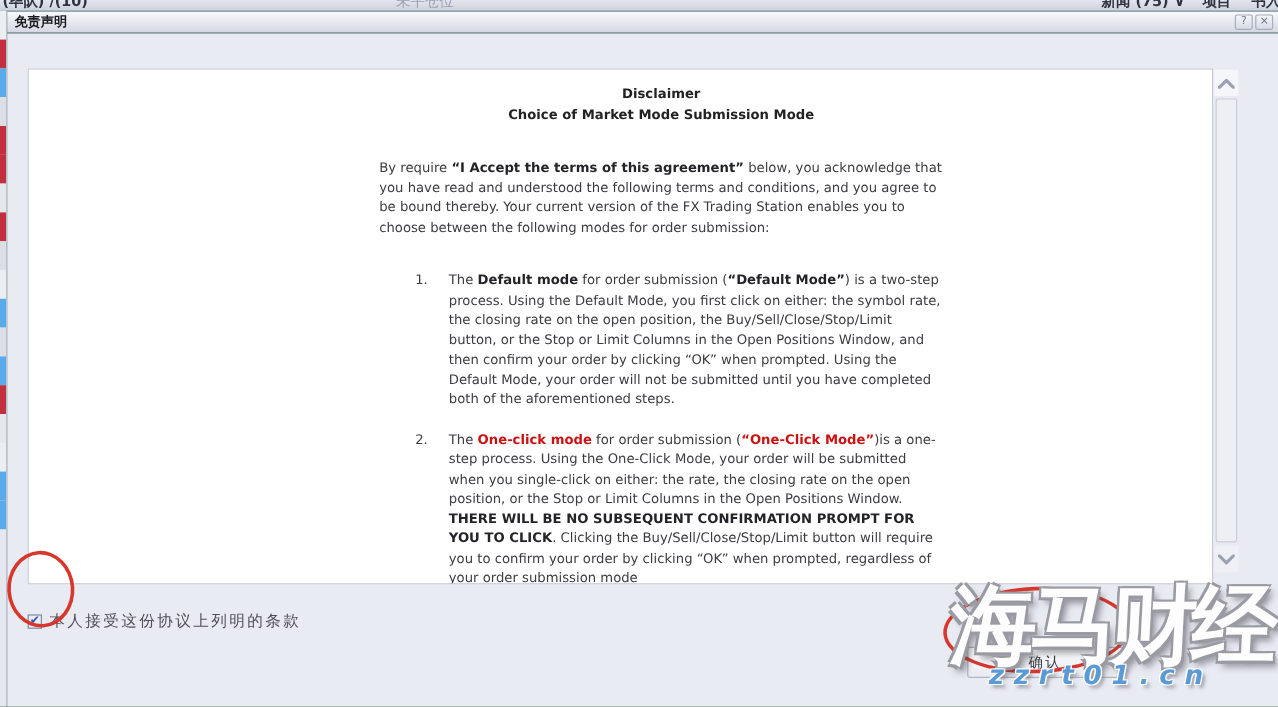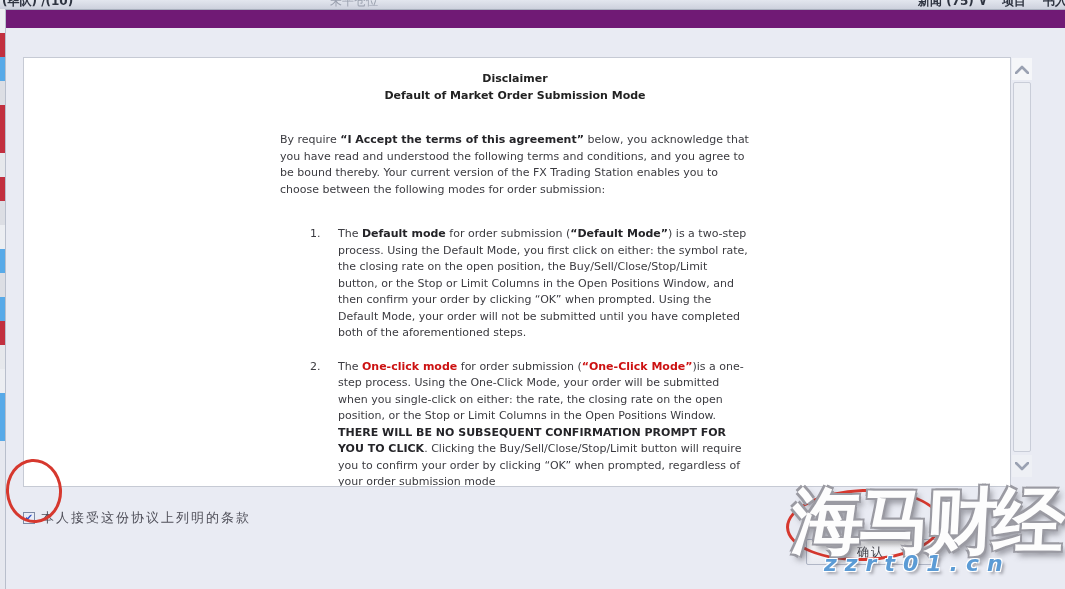"(毕队) /(10)" #screen { background: #701a75 -> #14532d }
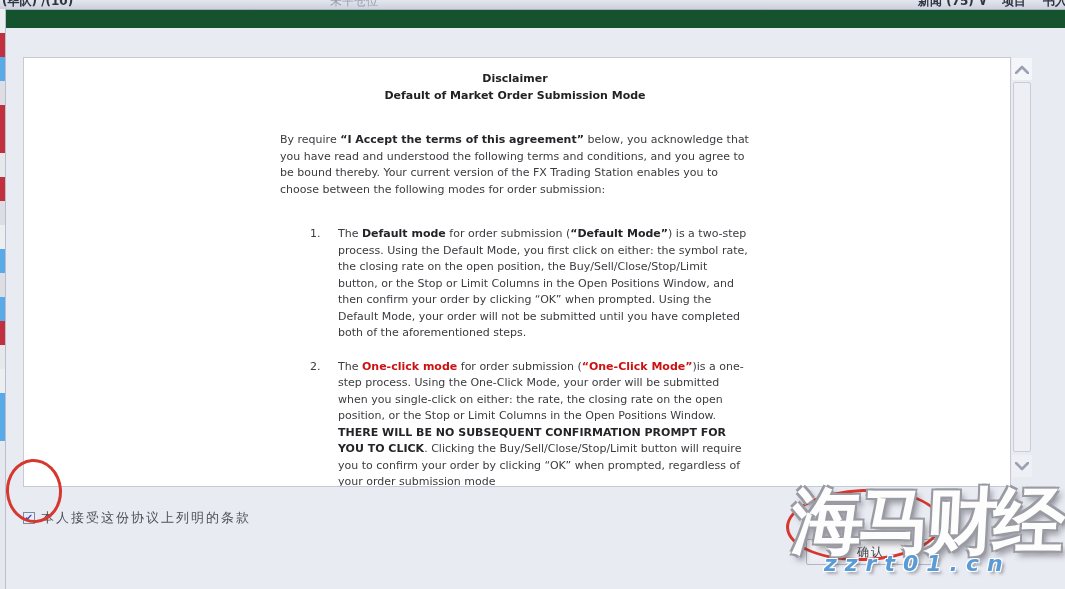"免责声明" div.titlebar { html: none -> <div> <span>免责声明</span> <span> <span>?</span> <span>×</span> </span> </div> }
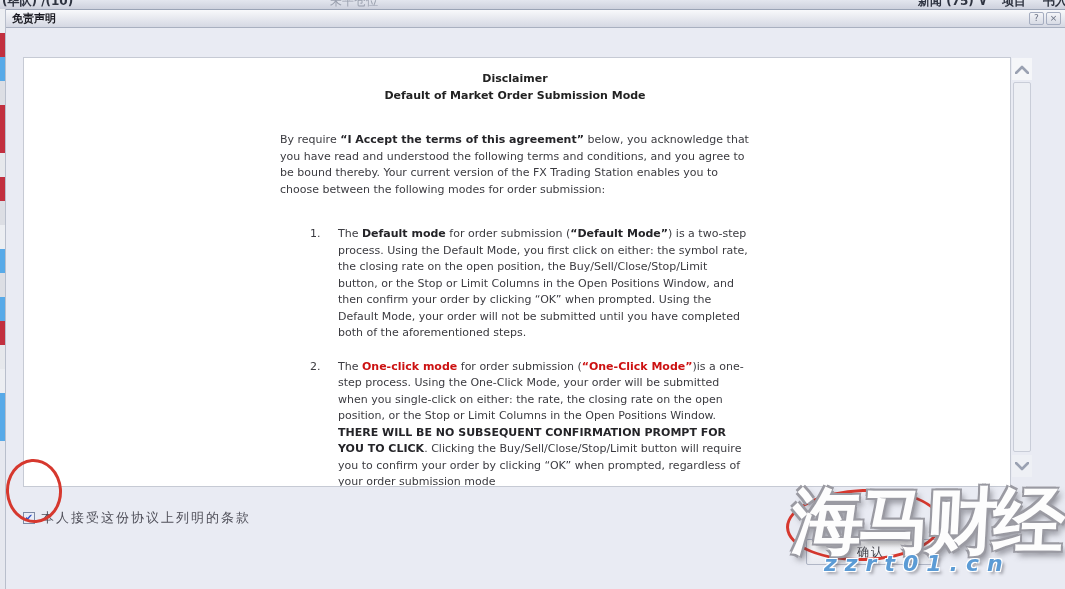"Disclaimer" .doc-panel { padding-left: none -> 36px }
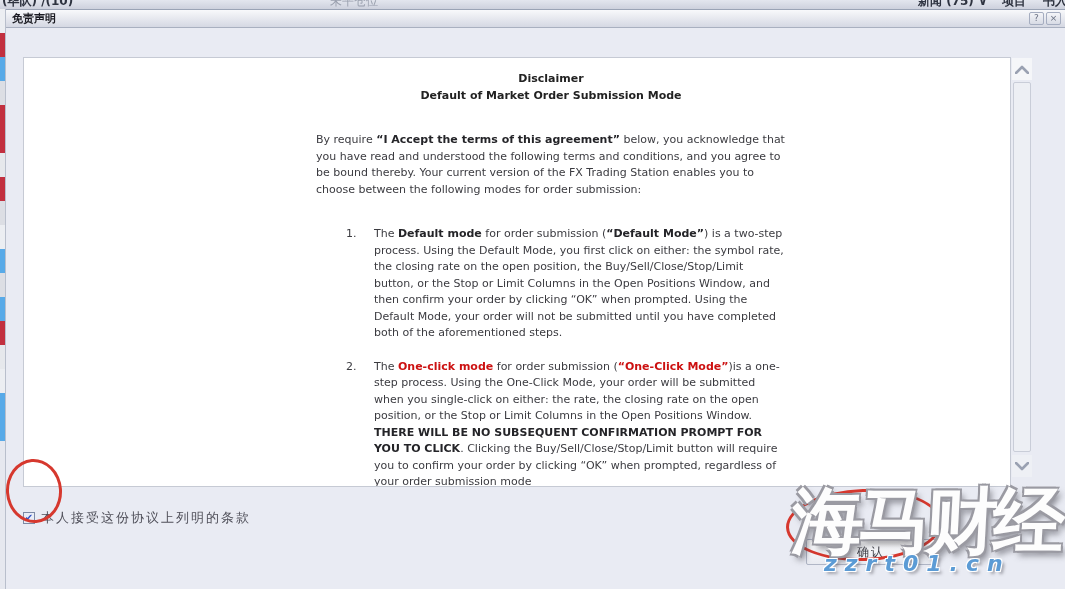"Default of Market Order Submission" div.doc-title { text: Default of Market Order -> Choice of Market Mode }
